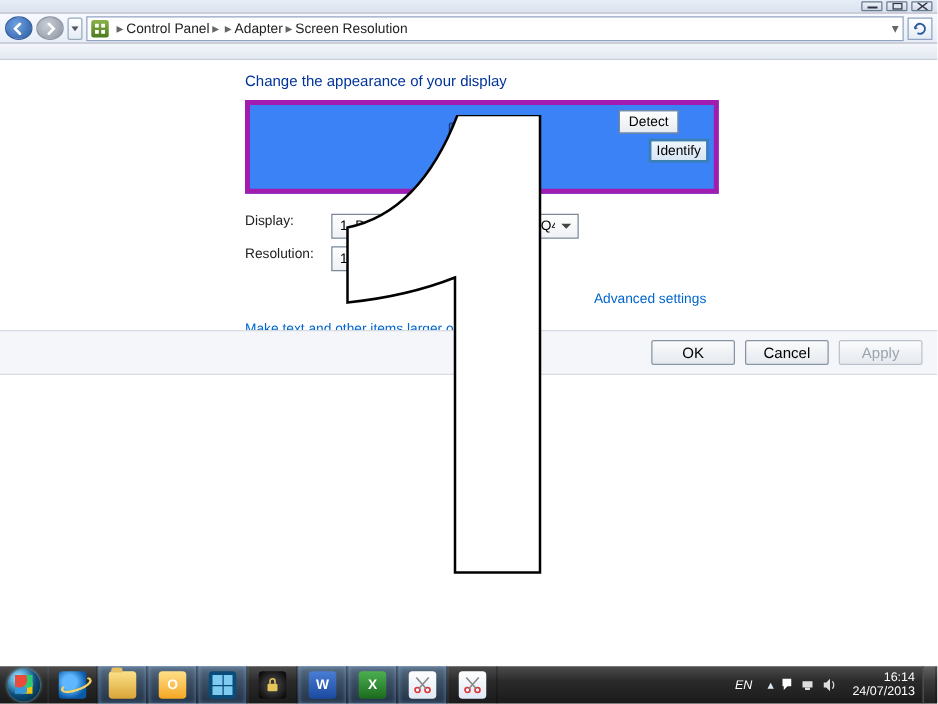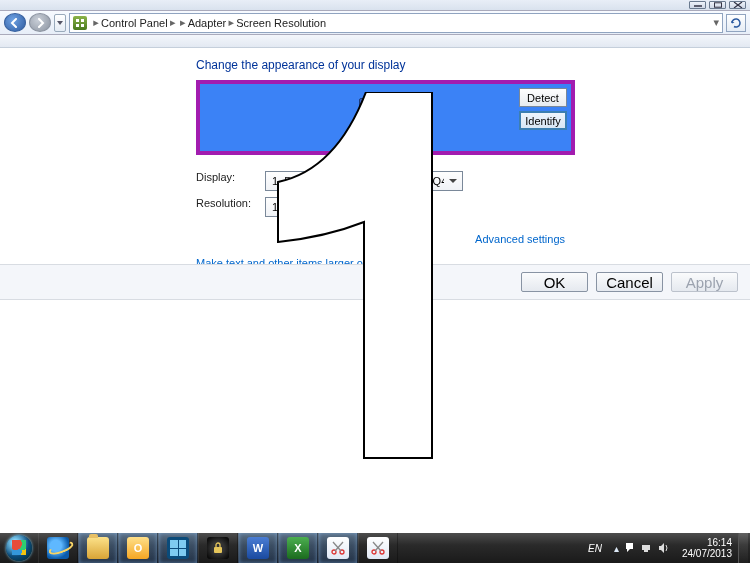"Identify" .sidebtn.hl { margin-left: none -> 24px }
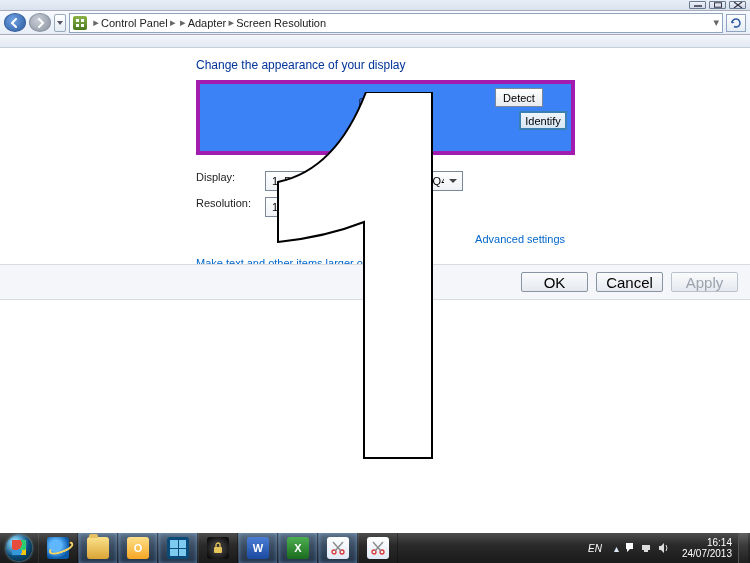"OK" .btn { font-size: 15px -> 12px }
